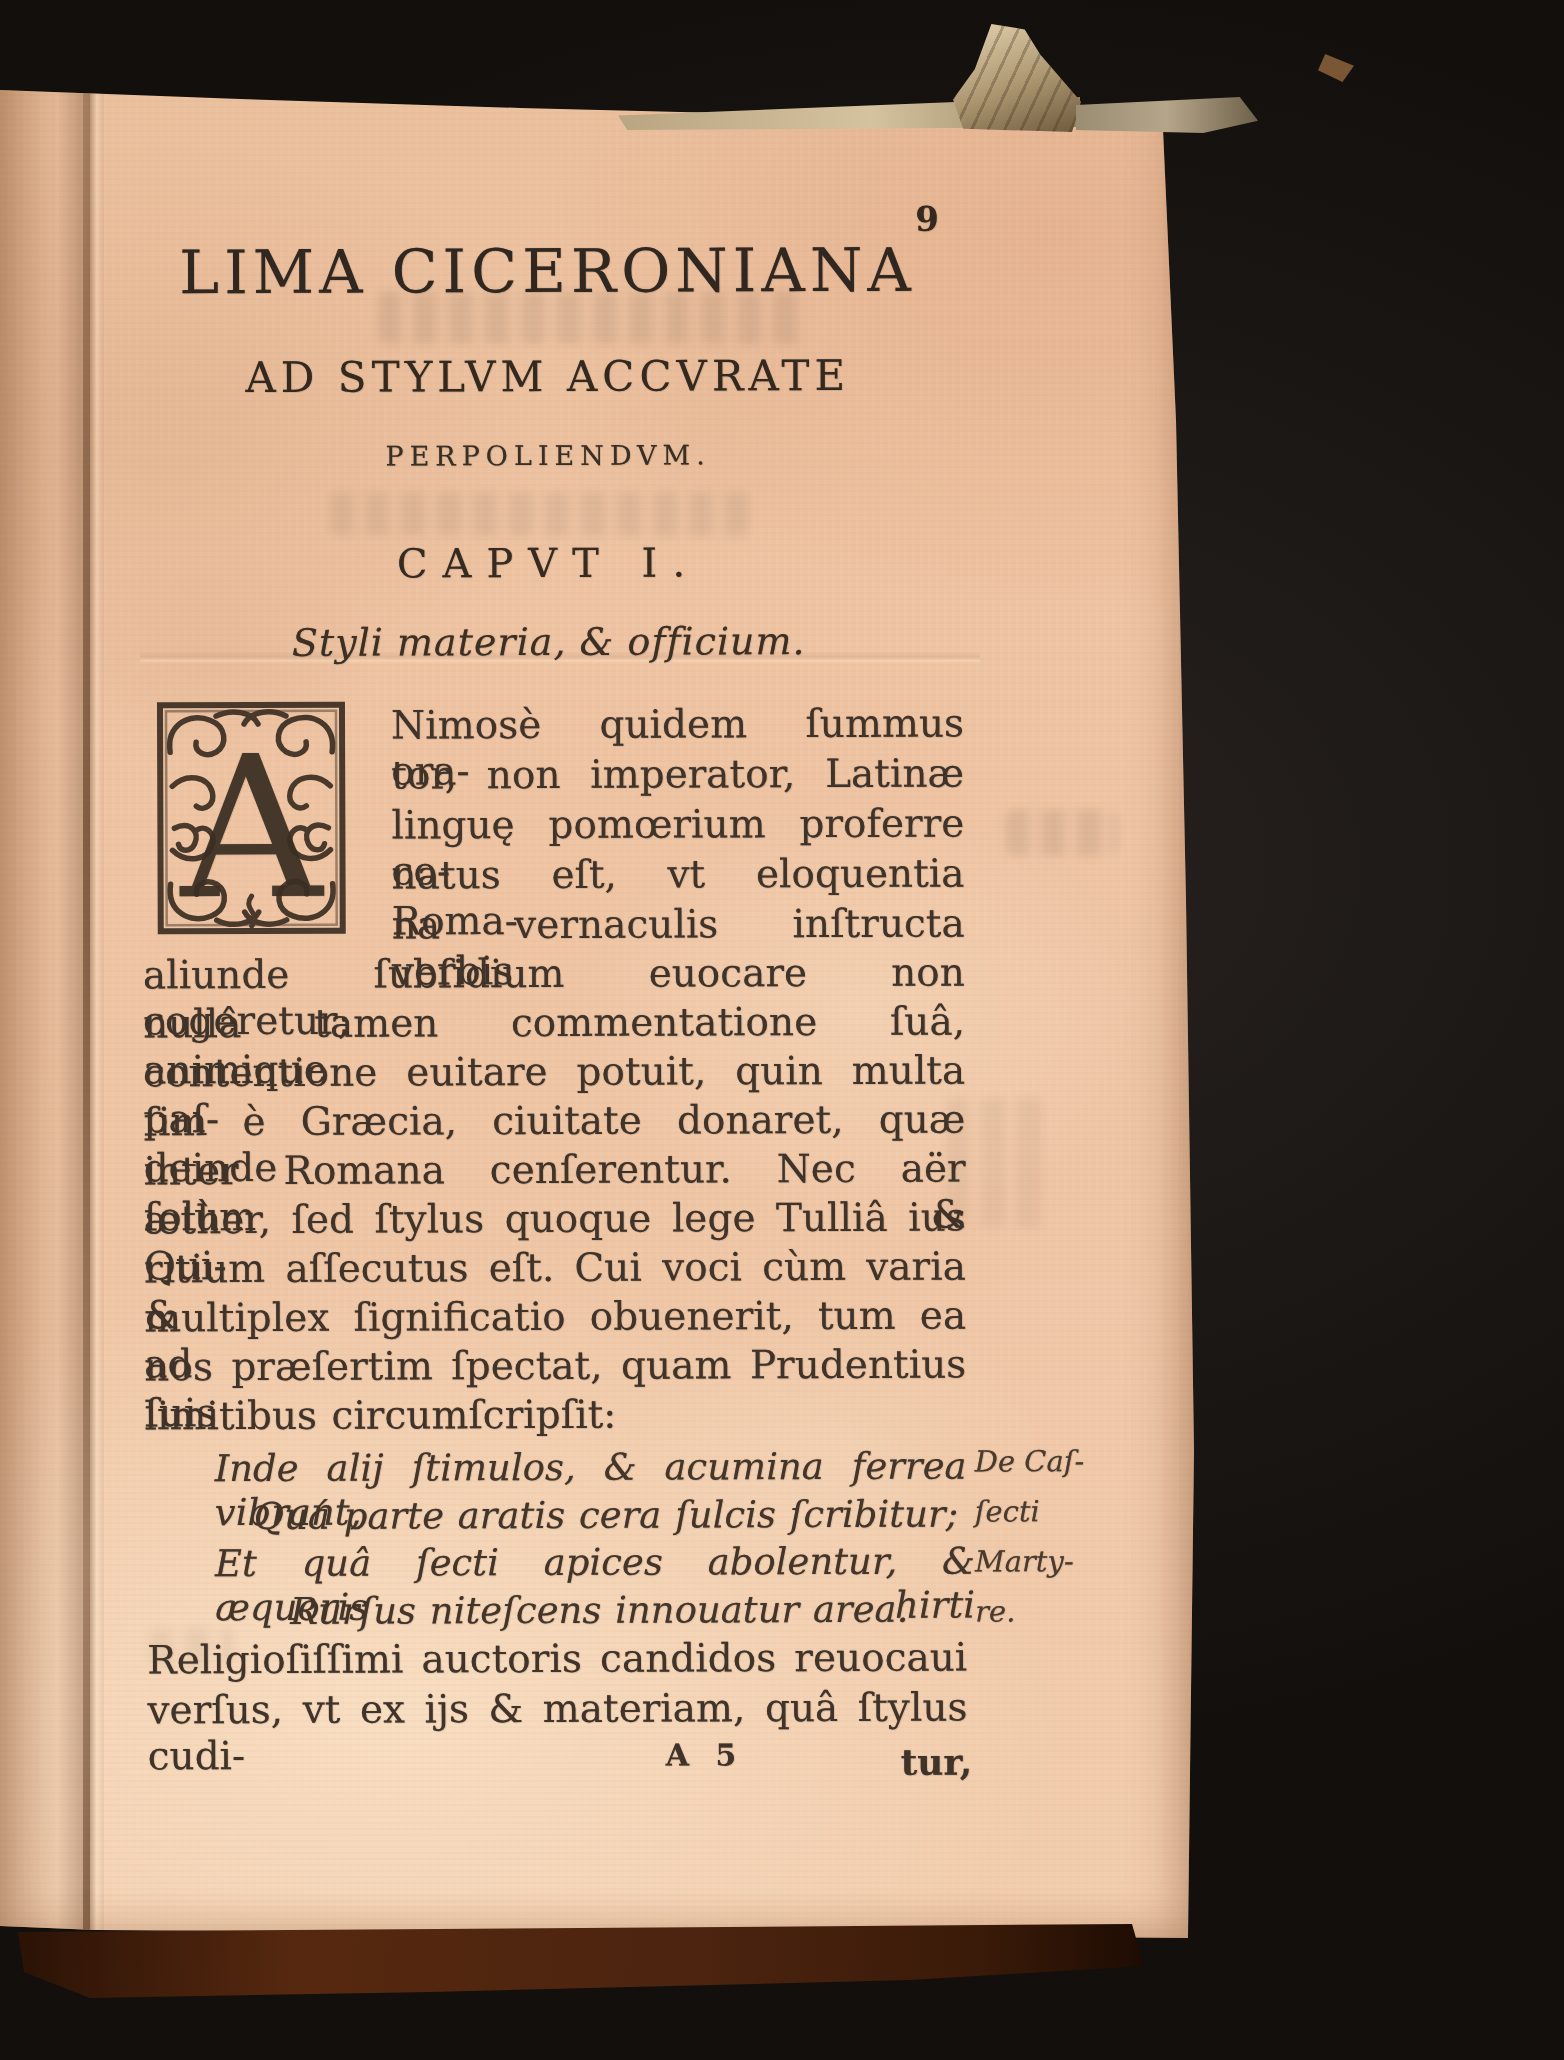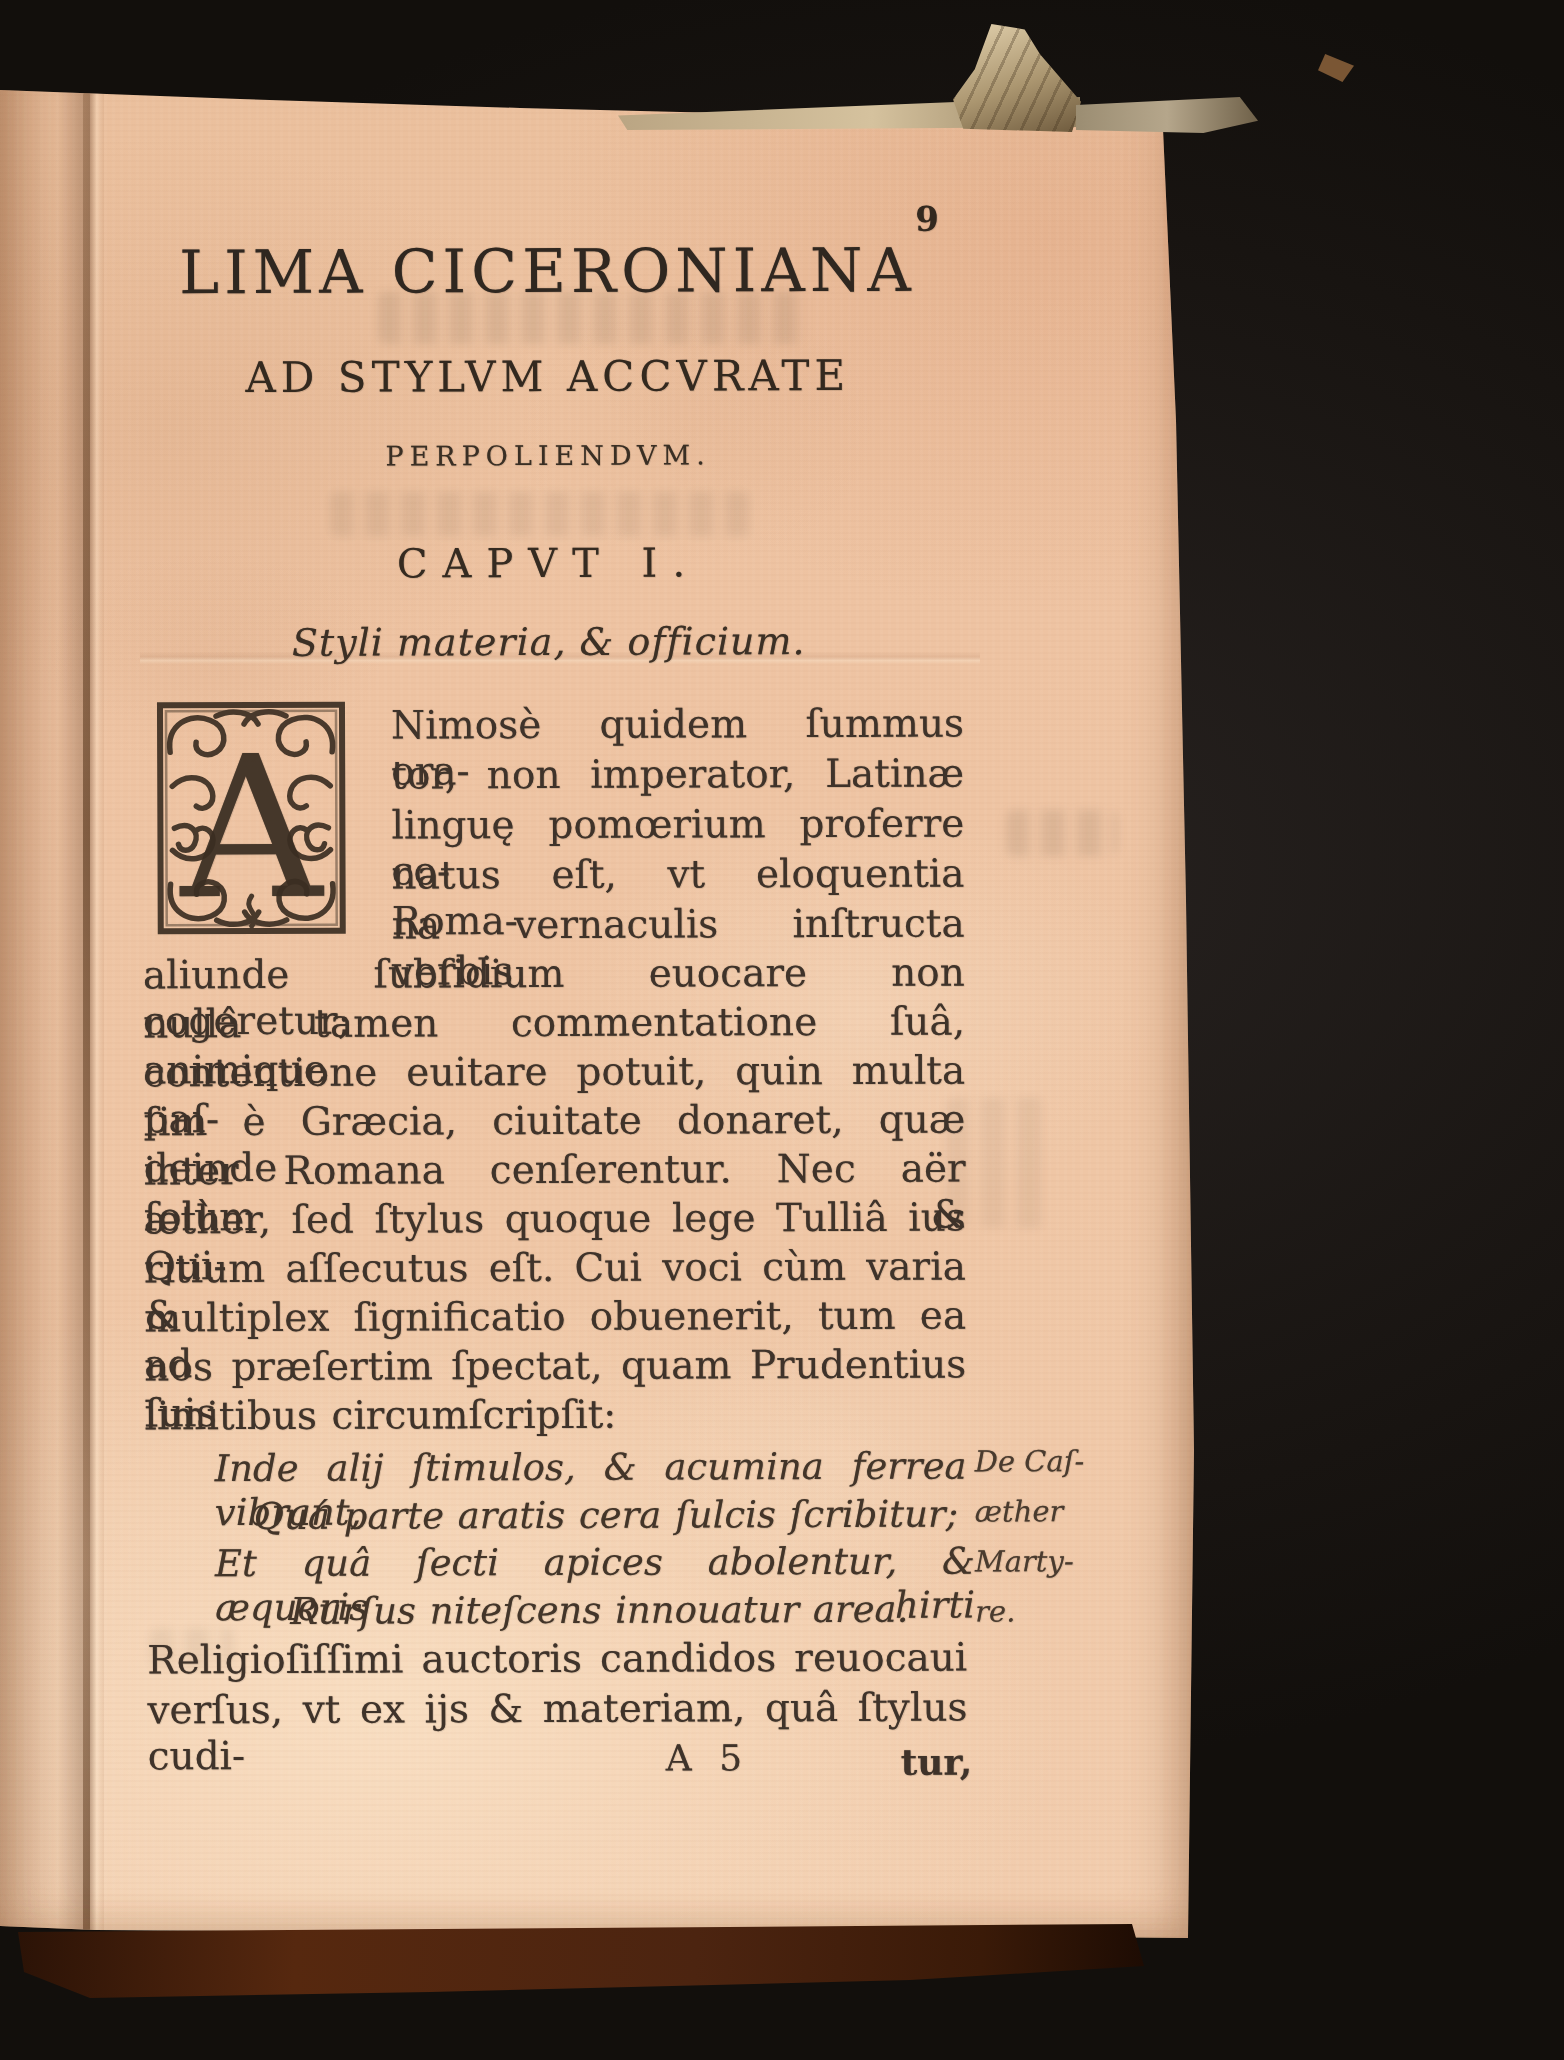"æther" div { text: æther -> ſecti }
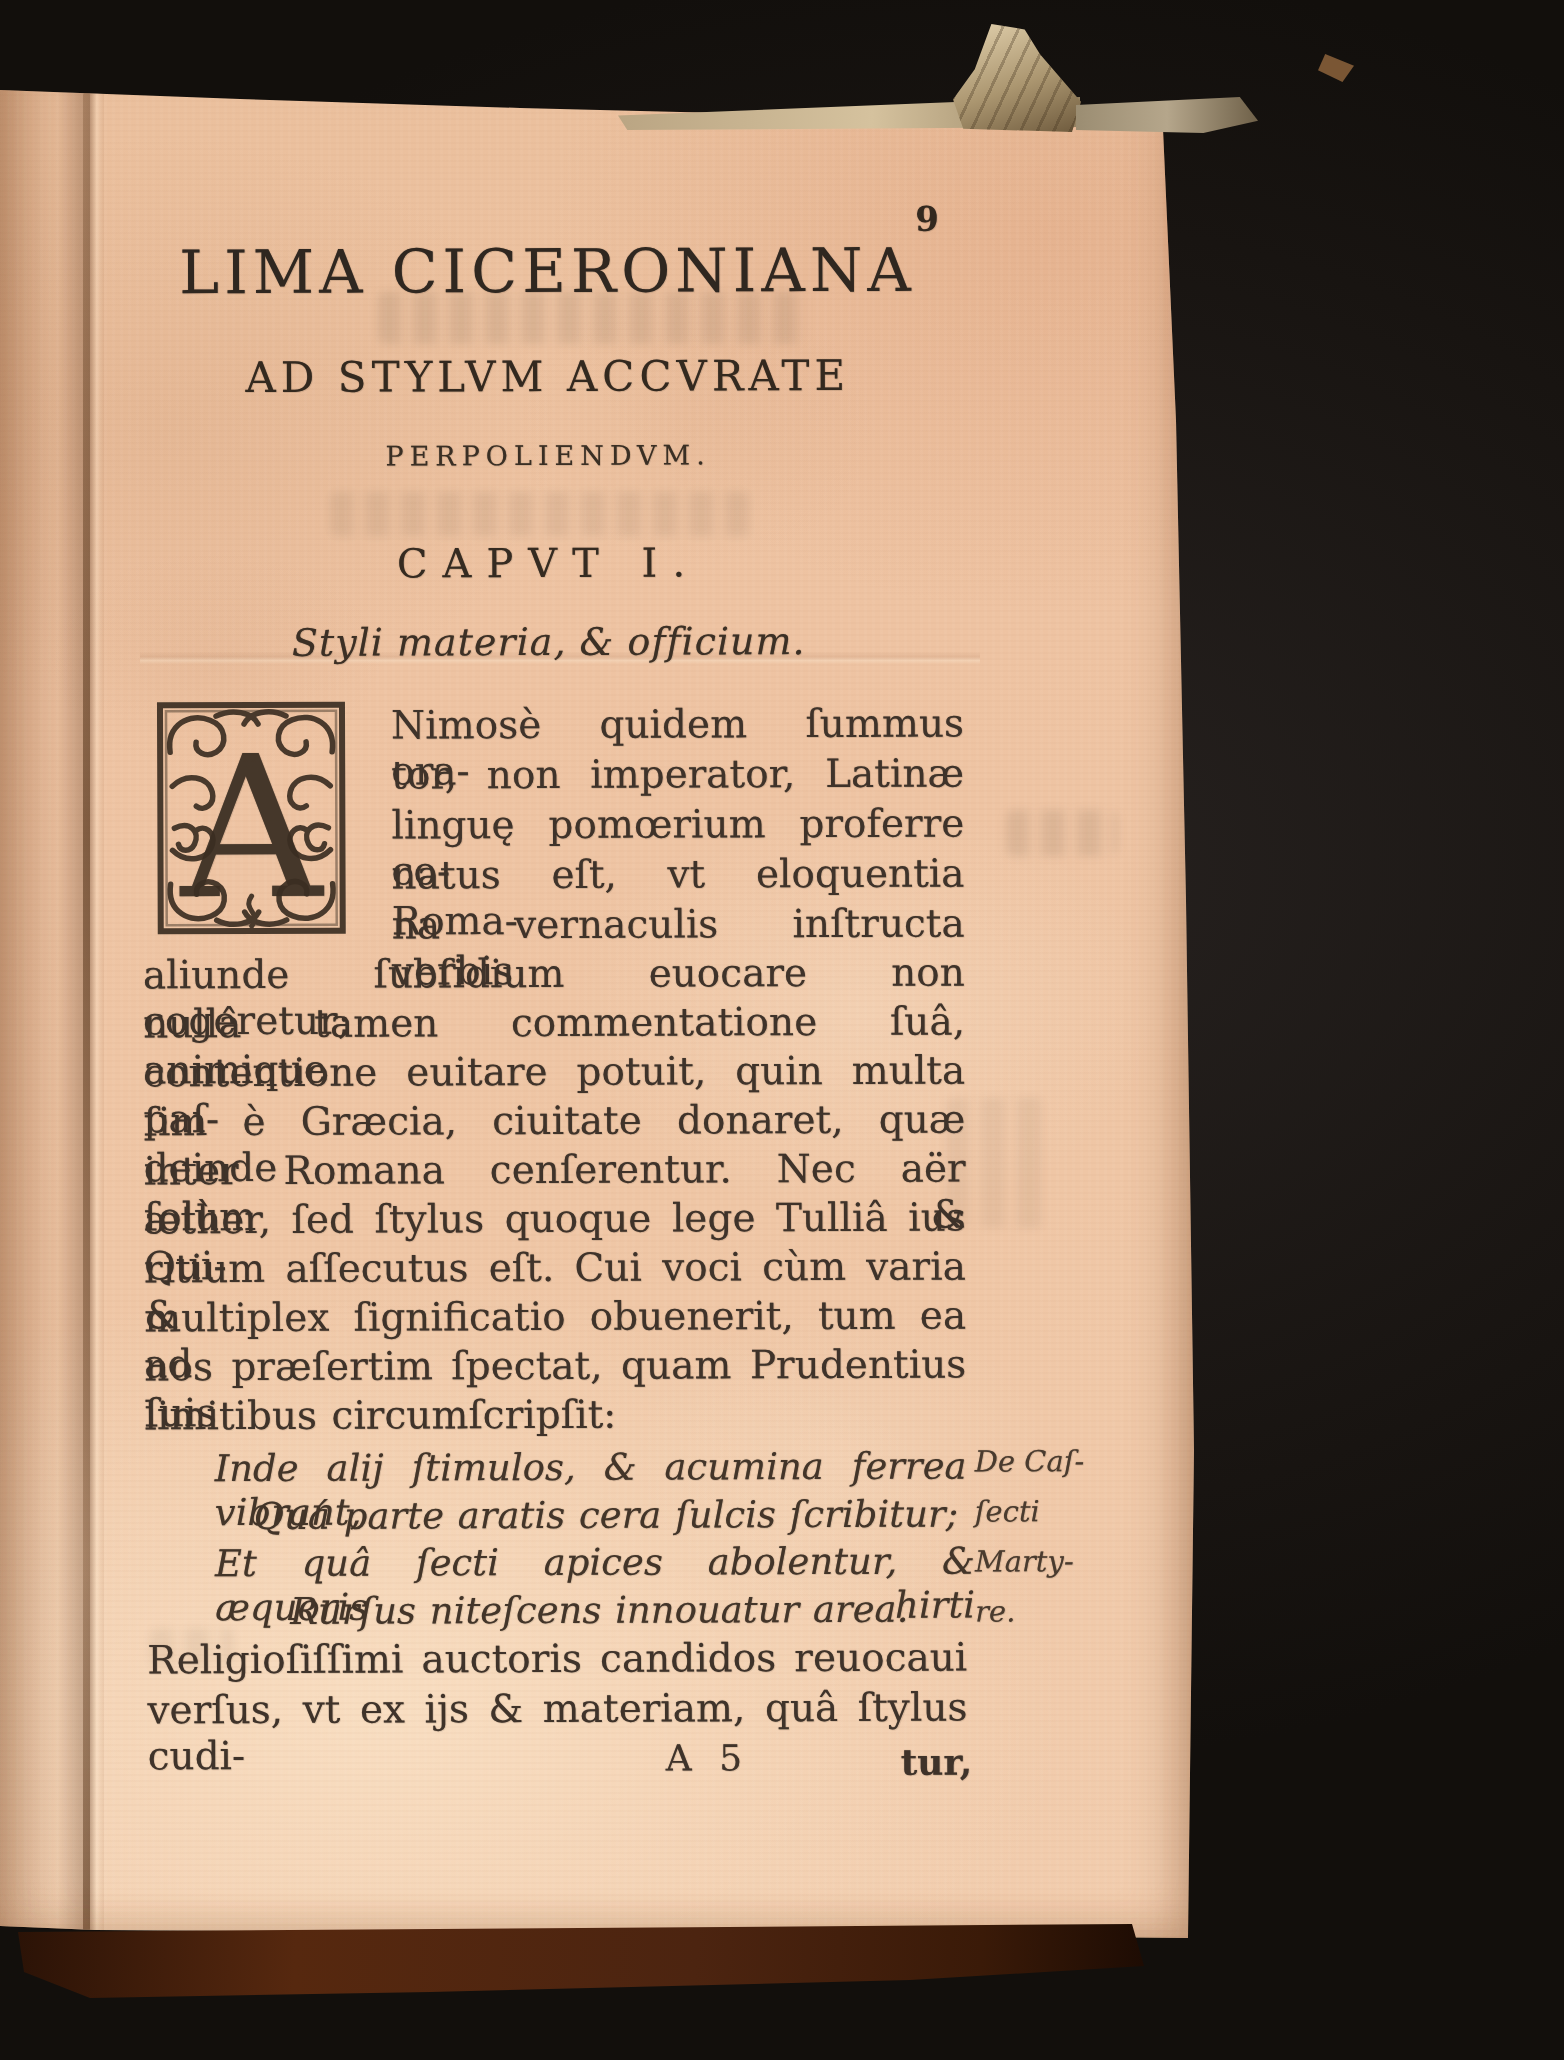"A 5" .sig { font-size: 36px -> 30px; font-weight: none -> bold }
